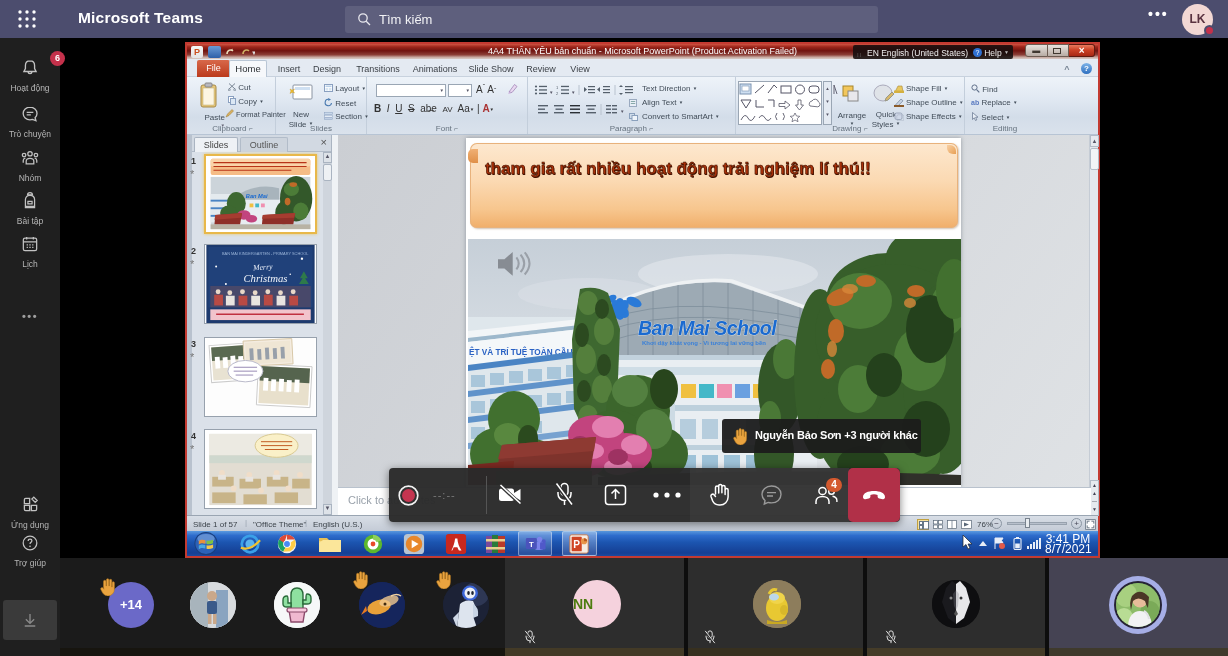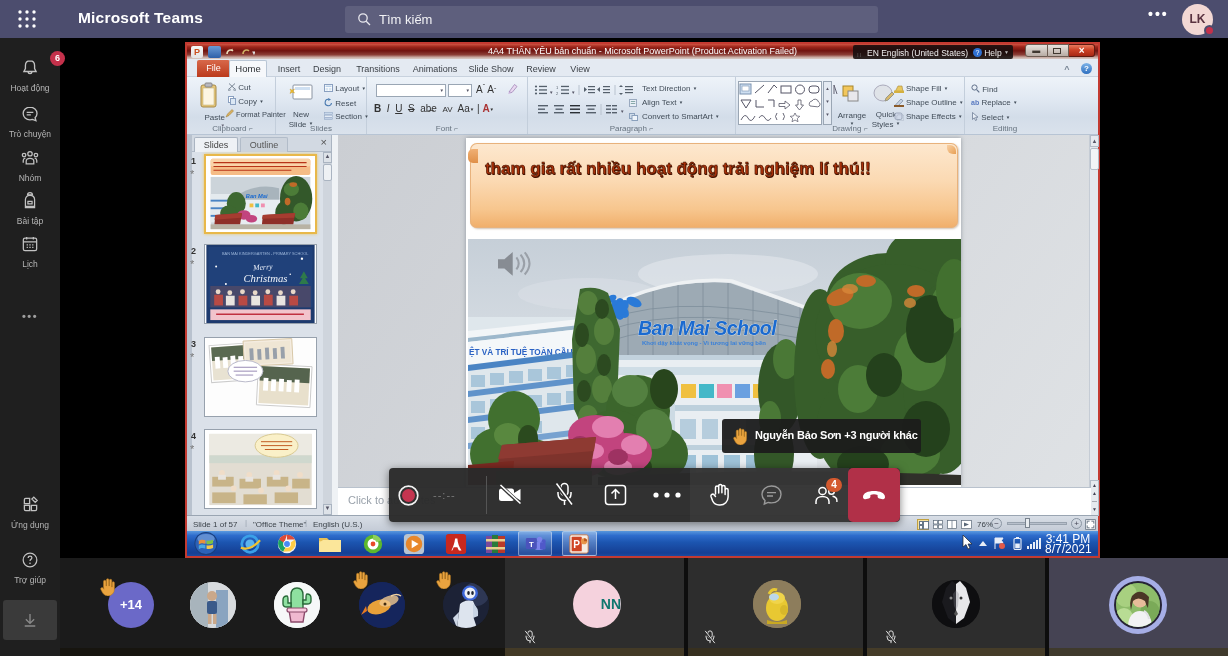"Trợ giúp" div.sideitem { top: 512px -> 495px }
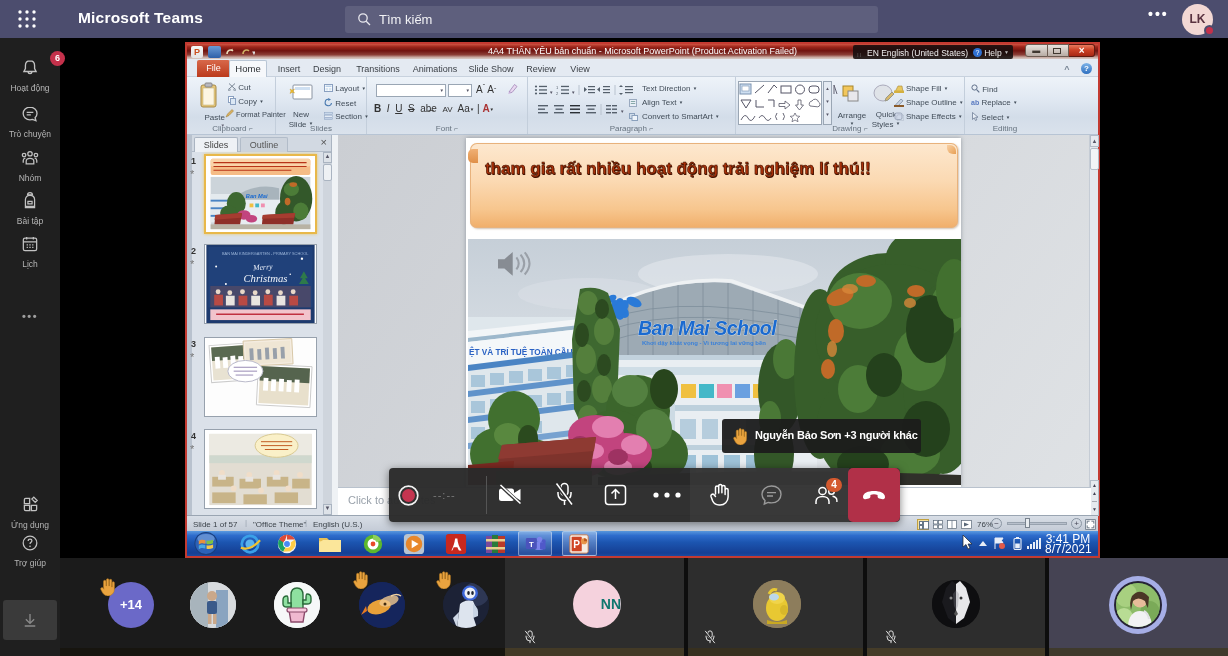"NN" div.avcirc { color: #0f766e -> #4d7c0f; text-align: right -> left }
